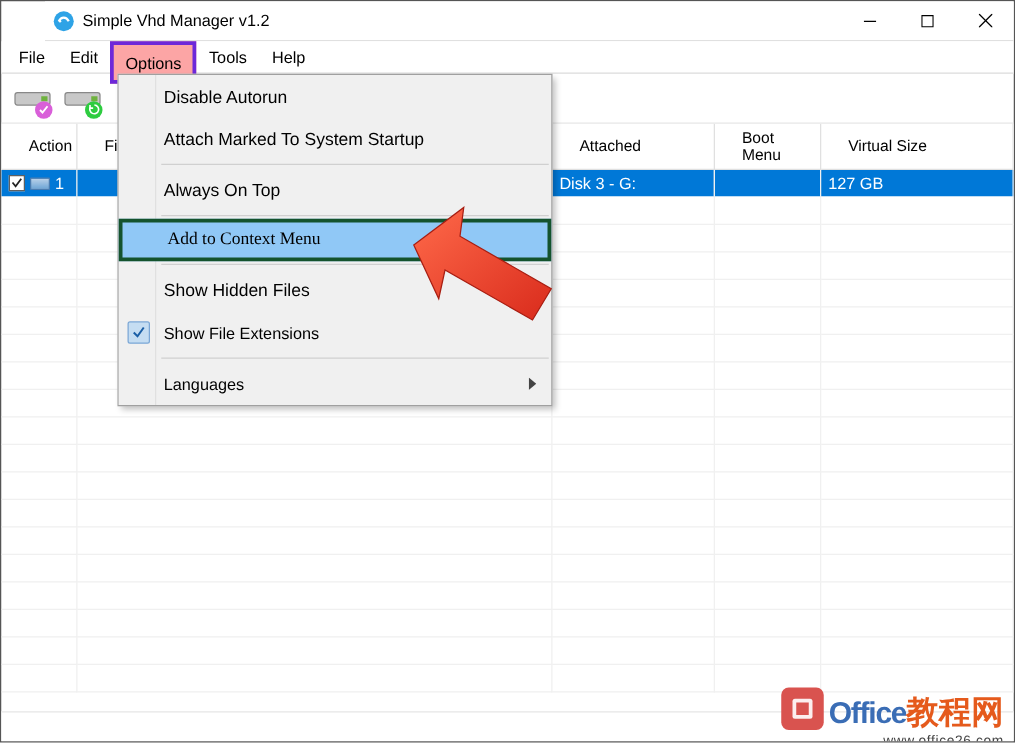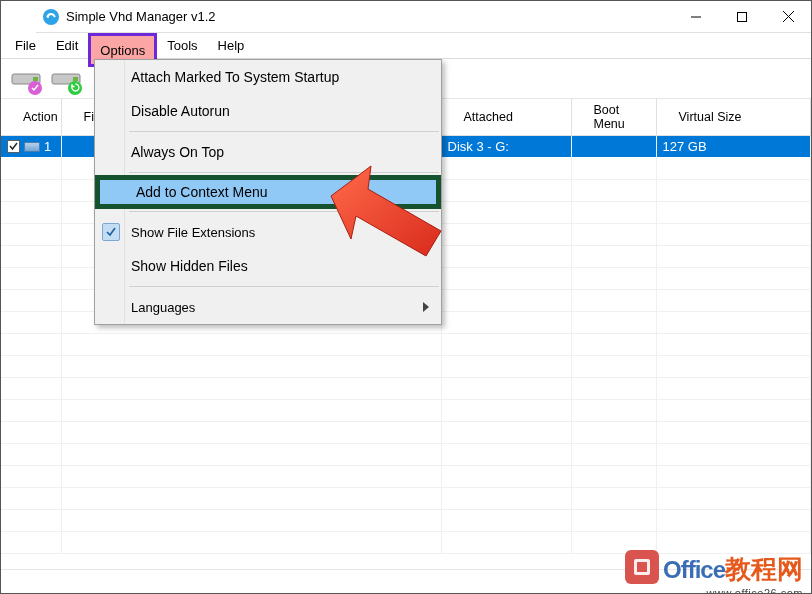"Attach Marked To System Startup" div.dd-item { order: before "Disable Autorun" -> after "Disable Autorun" }
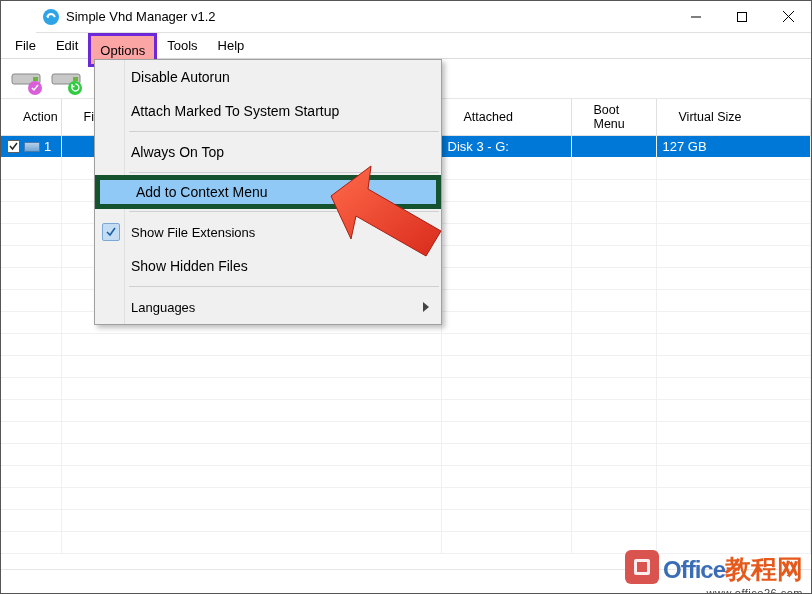"Add to Context Menu" .dd-item.highlight { border: 5px solid #14532d -> 3px solid #14532d; font-family: none -> Liberation Serif, serif }
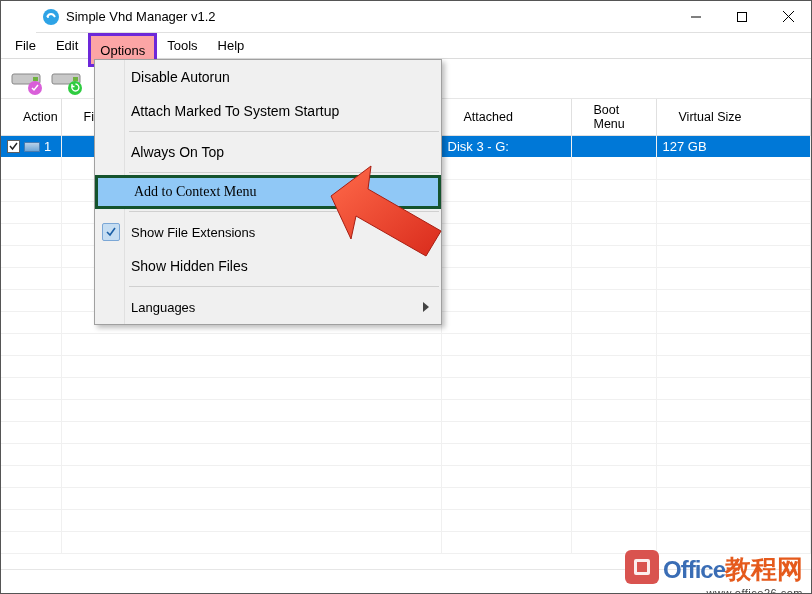"Show File Extensions" div.dd-item { order: before "Show Hidden Files" -> after "Show Hidden Files" }
